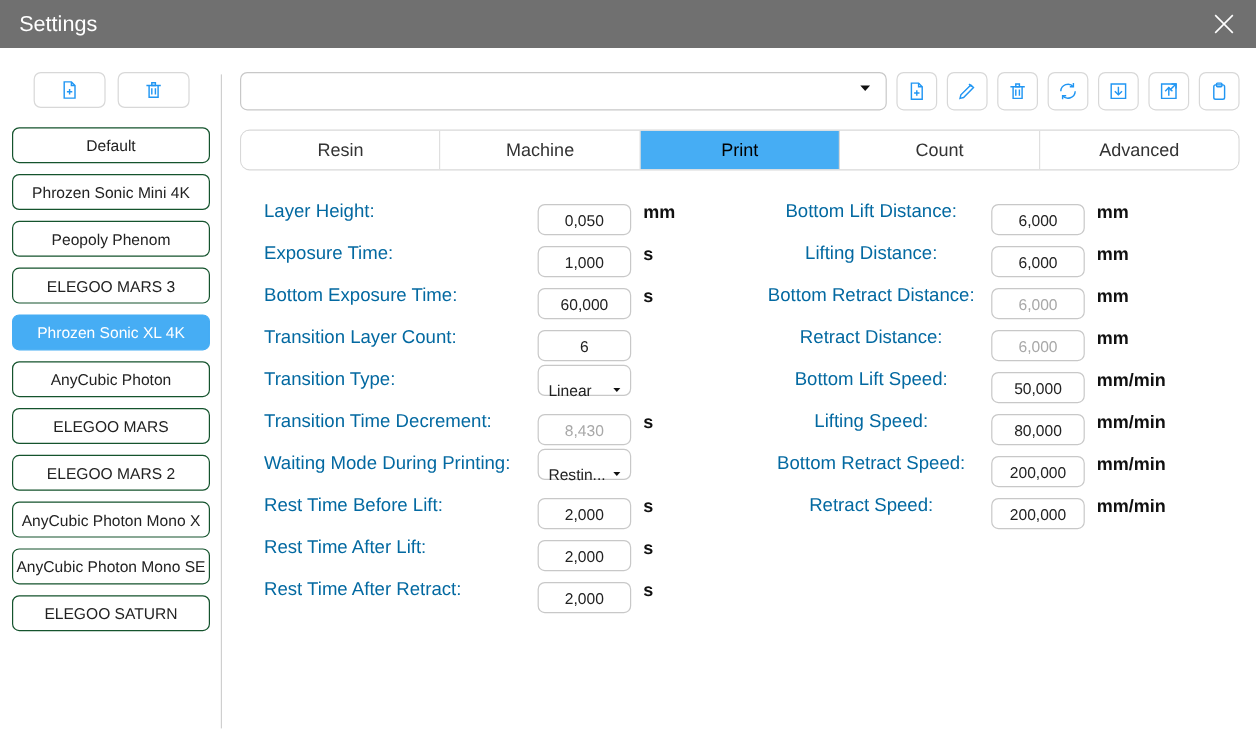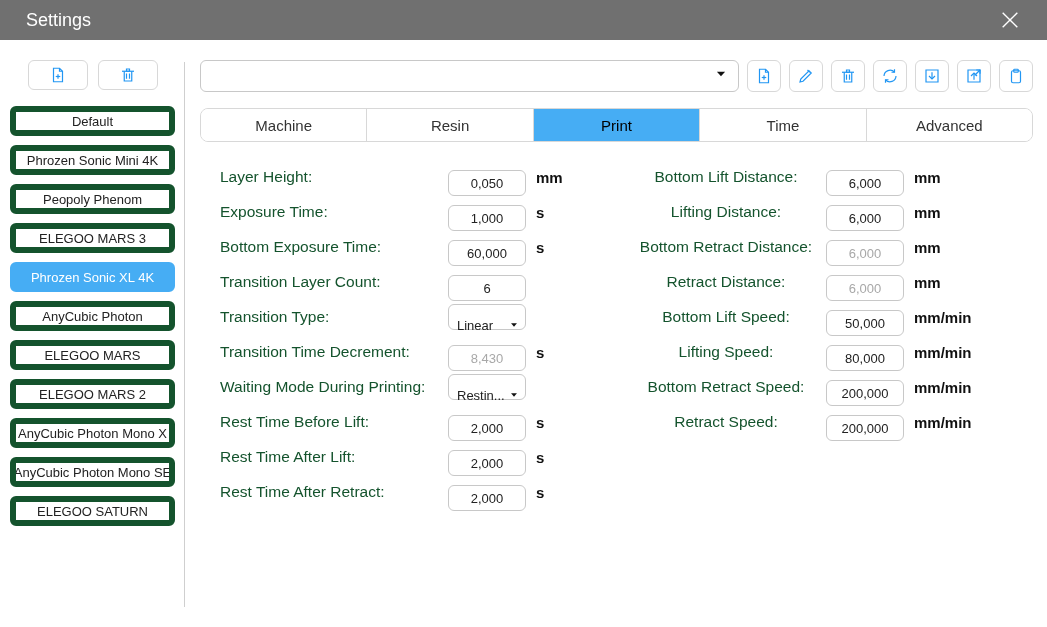"Settings" .titlebar { padding: 0 26px -> 0 16px }
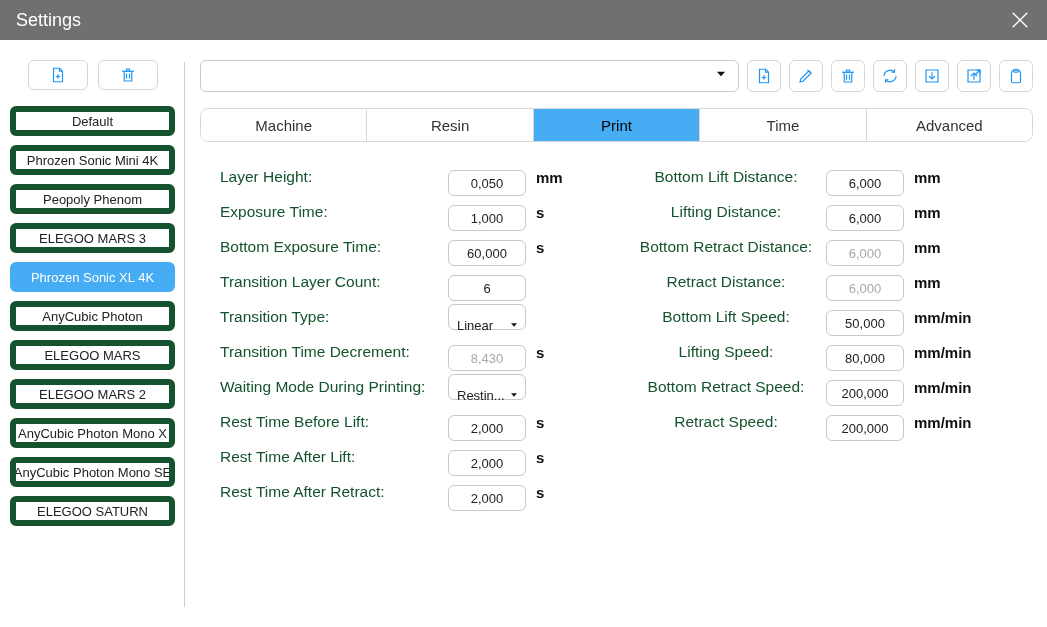"Default" .profile-item { border: 6px solid #14532d -> 1px solid #14532d }
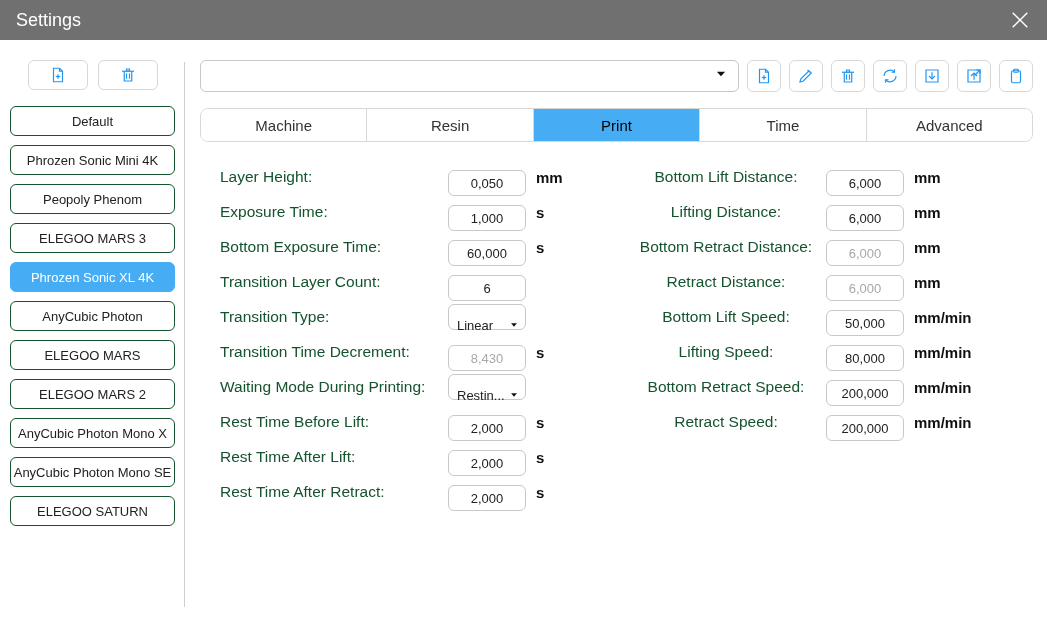"Machine" div.tab { order: before "Resin" -> after "Resin" }
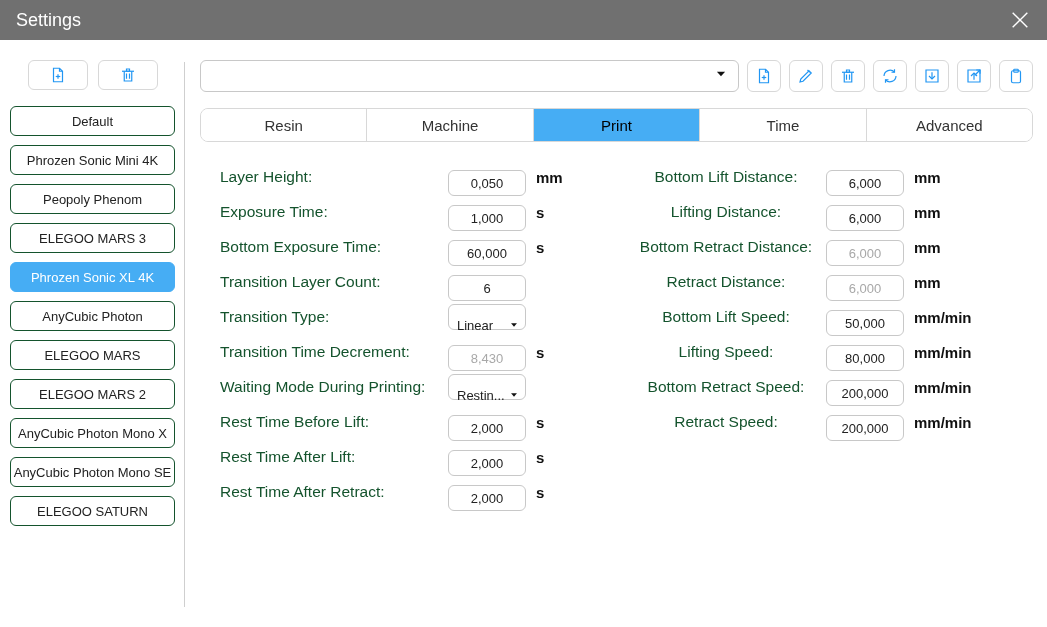"Time" div.tab { text: Time -> Count }
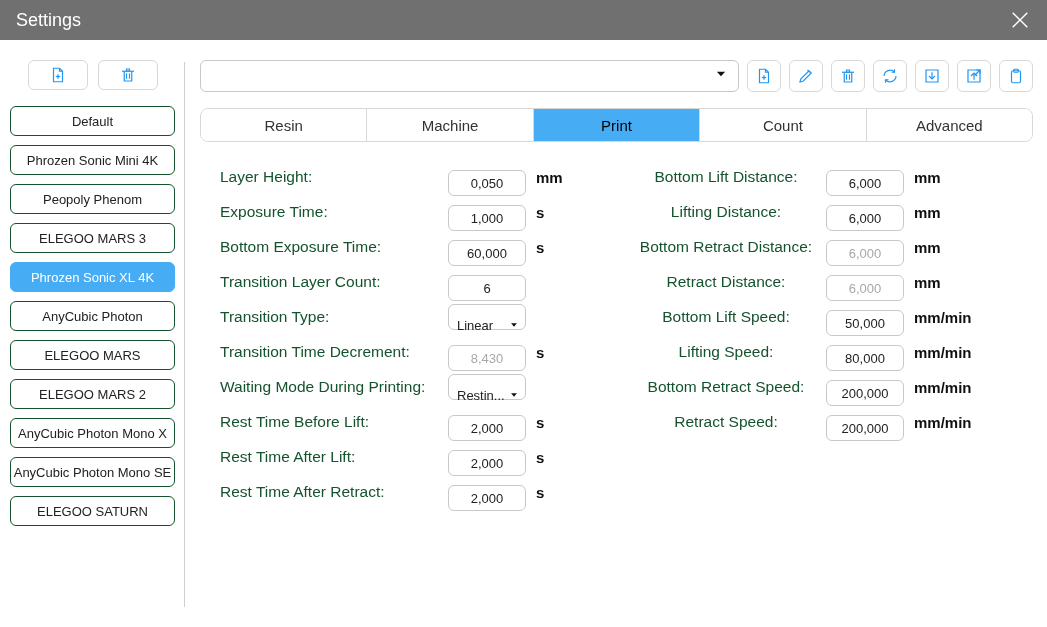"Layer Height:" .label { color: #14532d -> #0369a1 }
